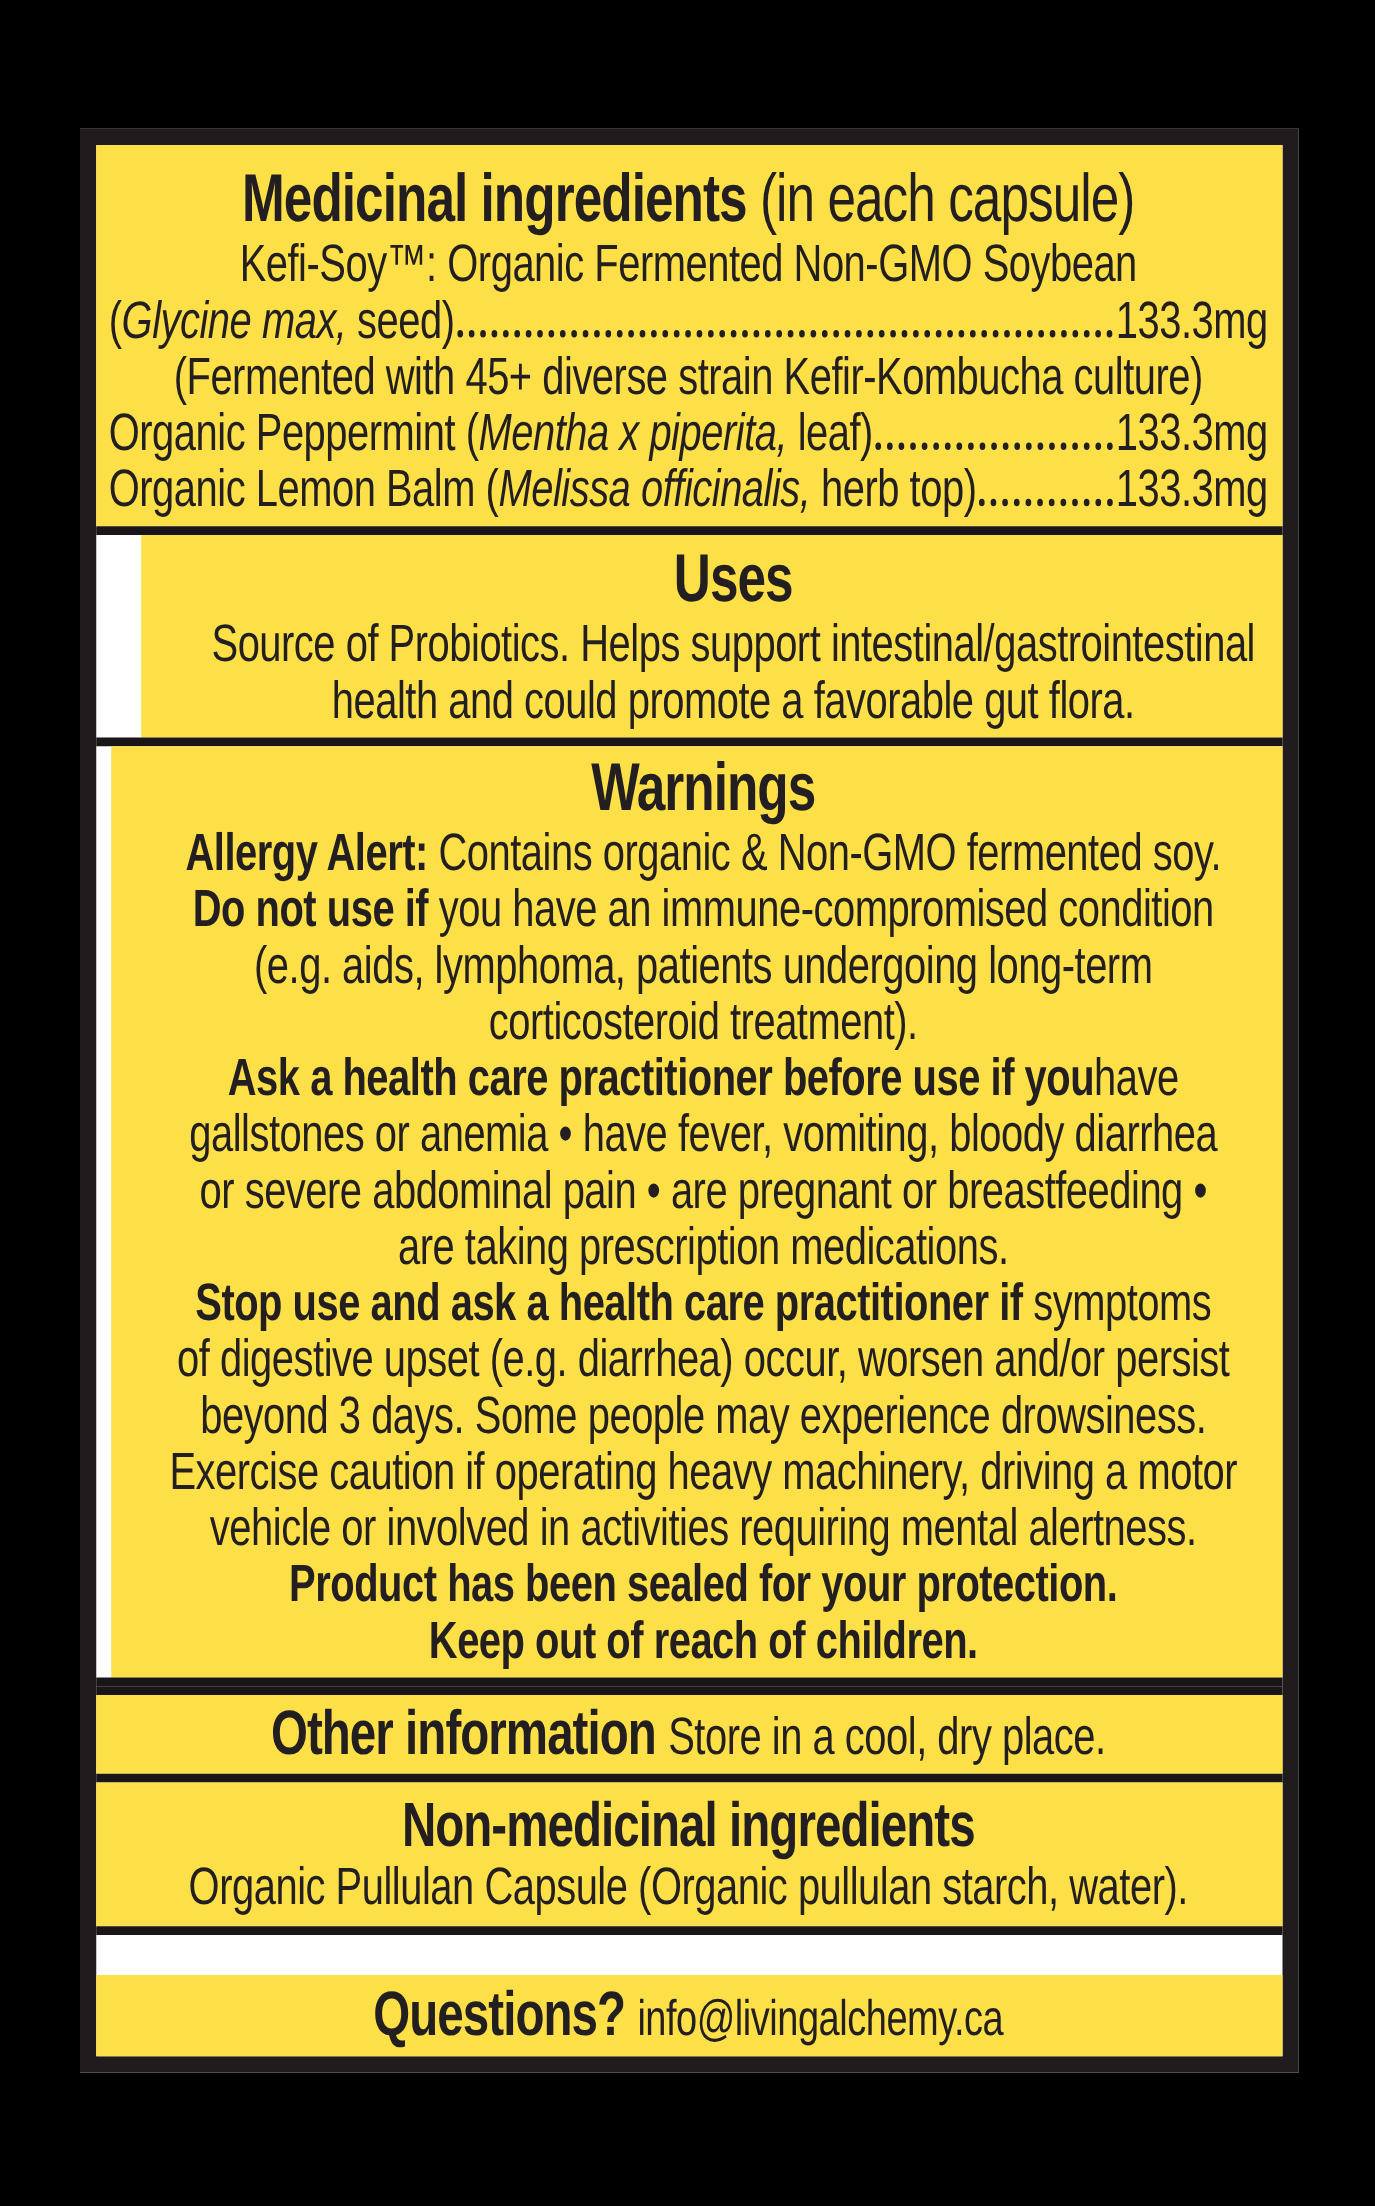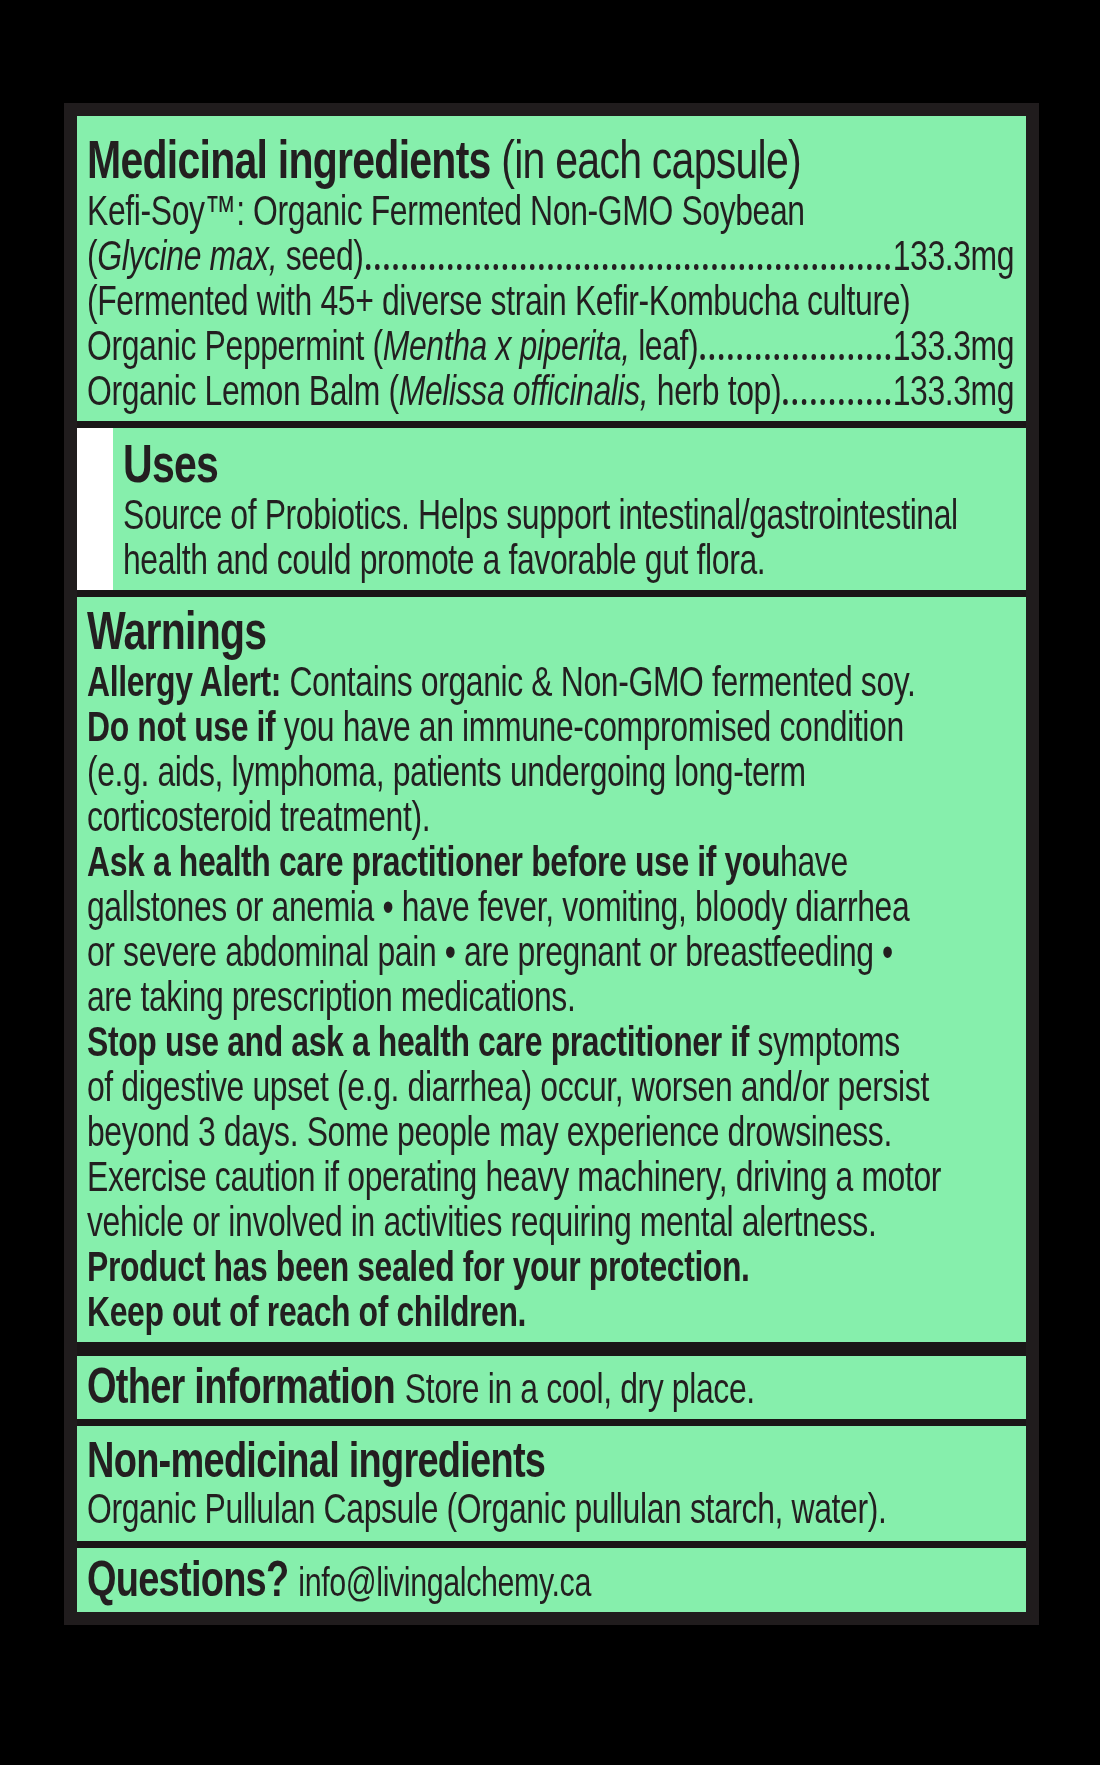"Medicinal ingredients (in each capsule)" .section { background: #86efac -> #fde047; text-align: none -> center }
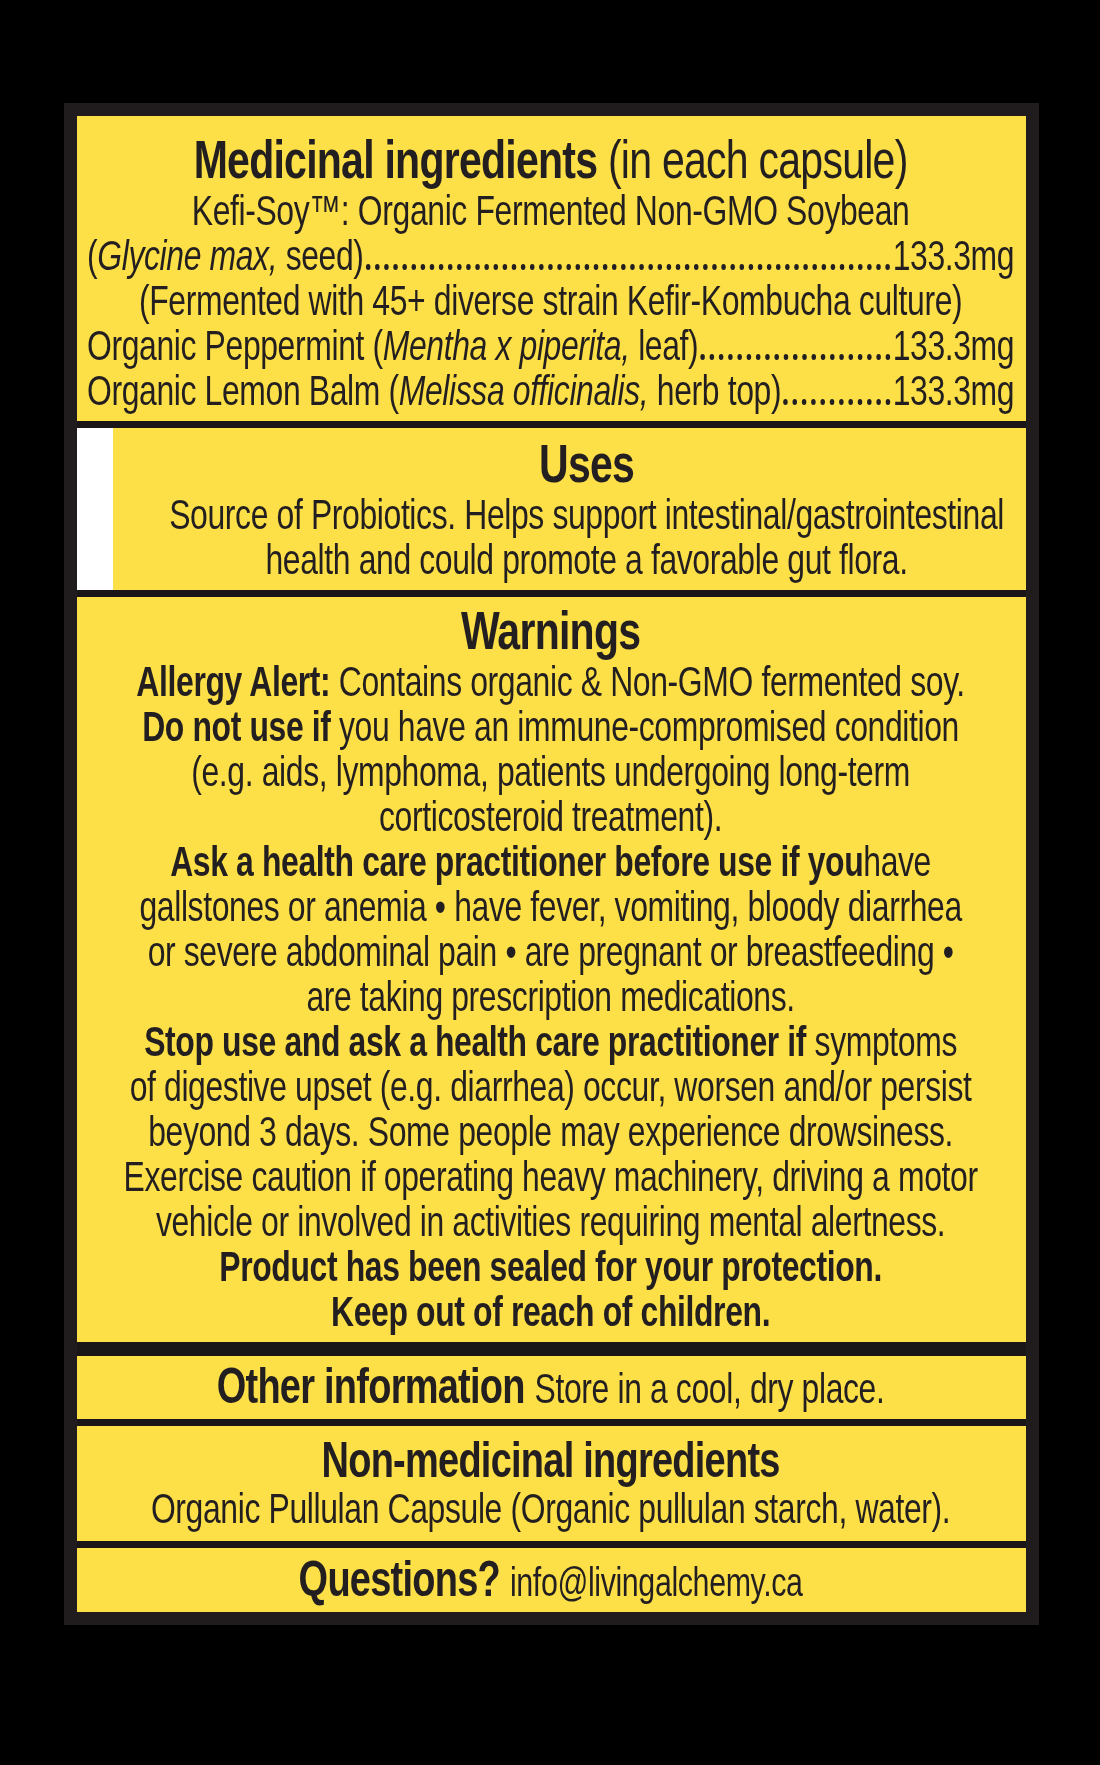"Warnings" .sec-warnings { margin-left: none -> 12px }
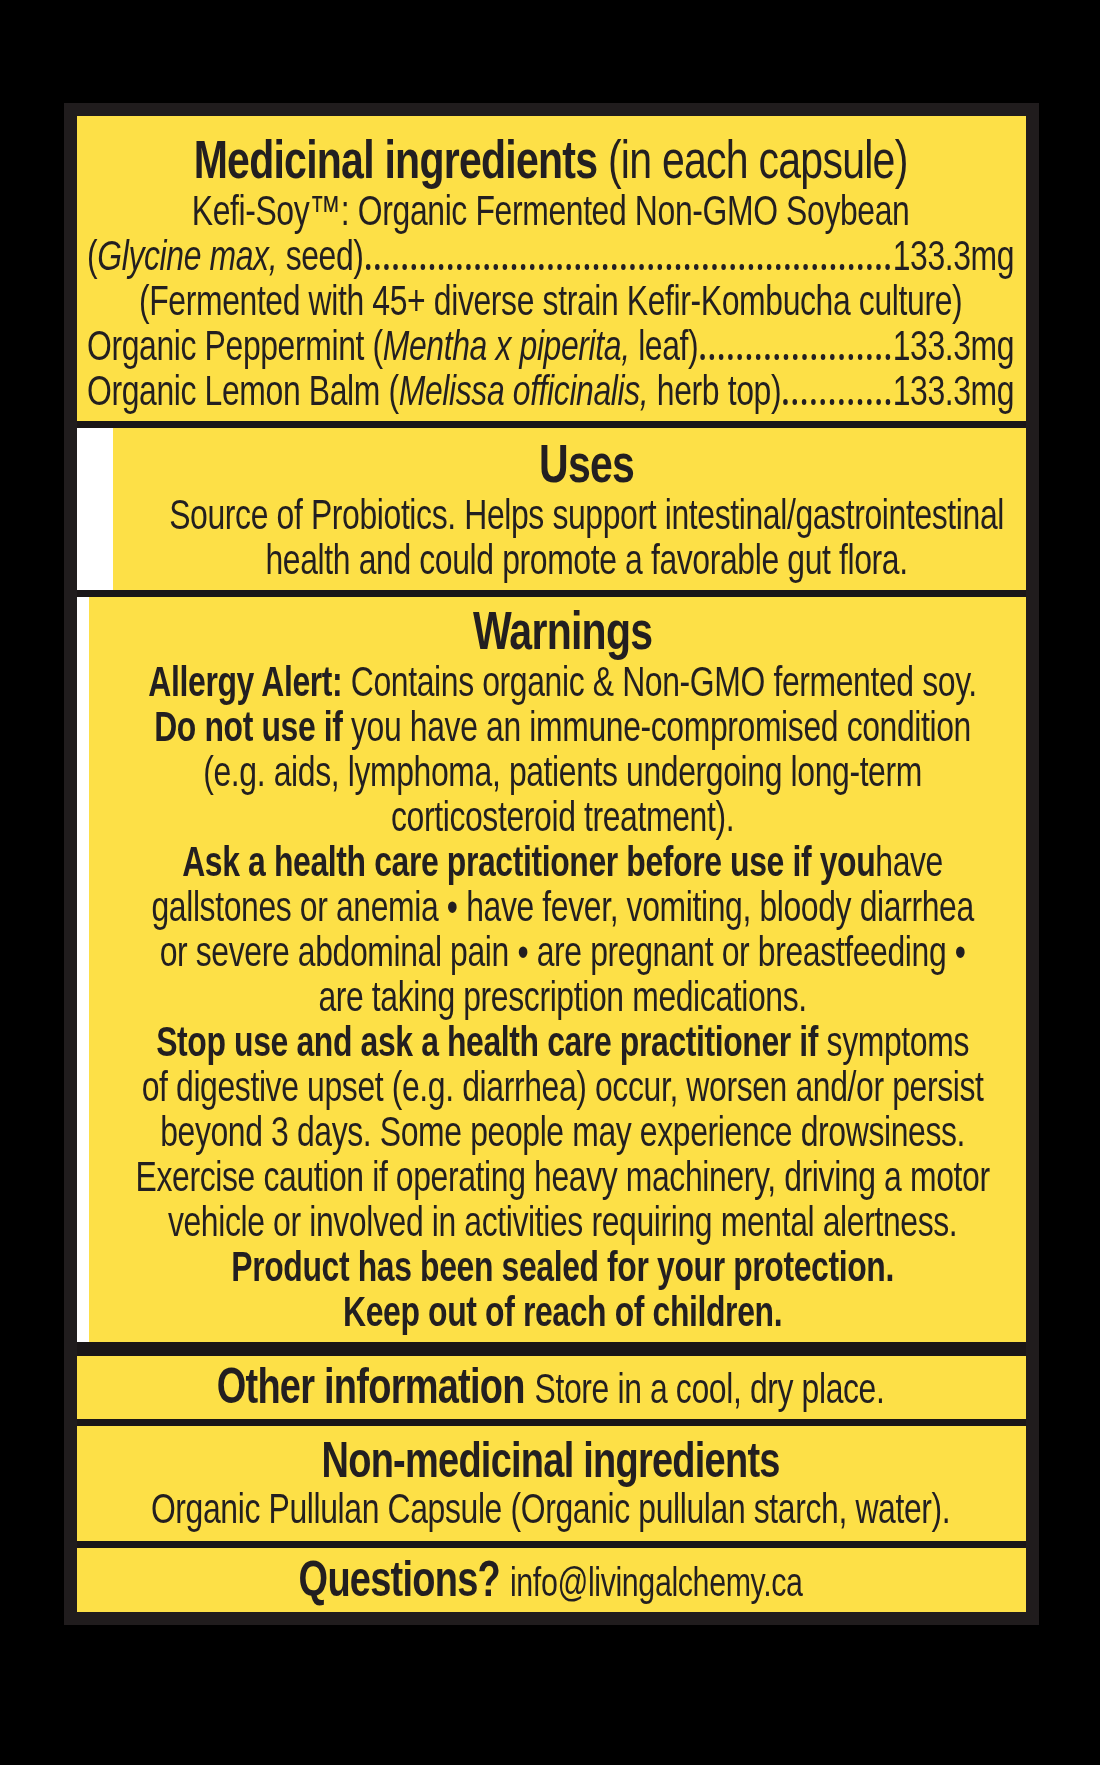"Questions? info@livingalchemy.ca" .sec-questions { margin-top: none -> 32px }
